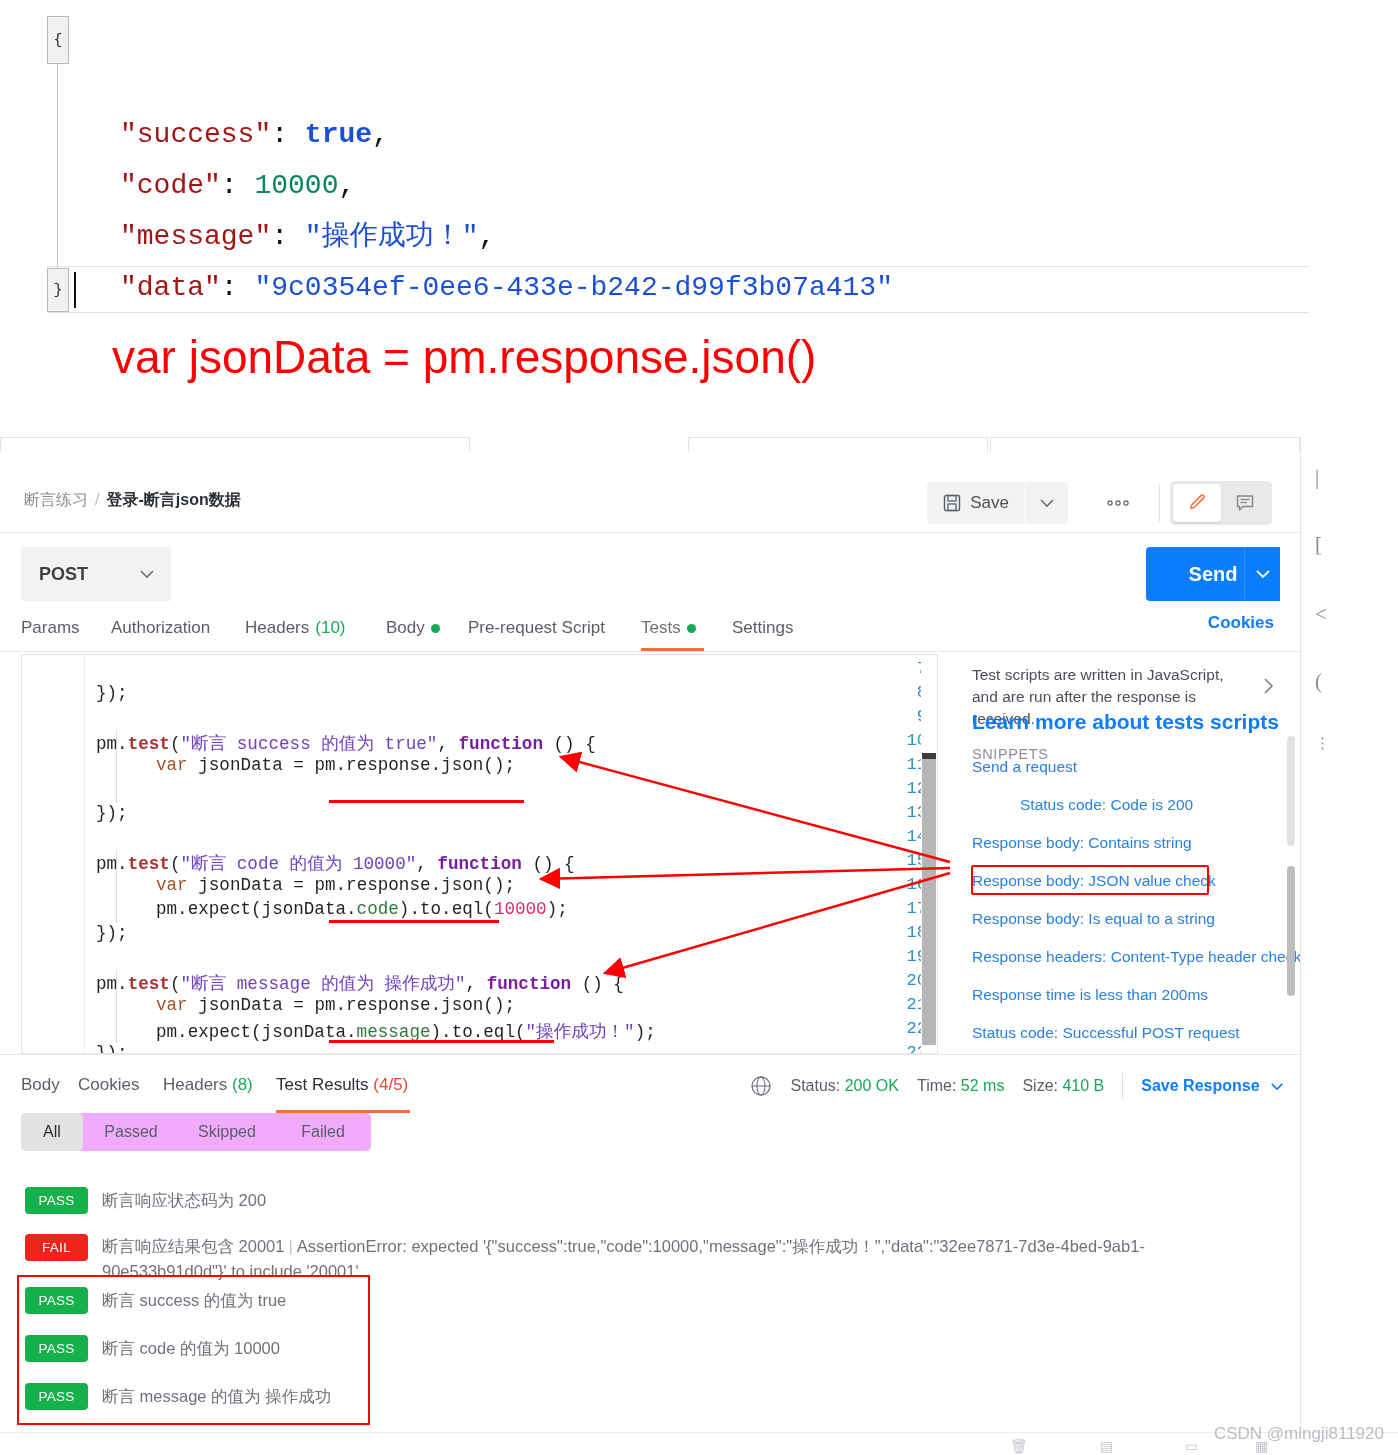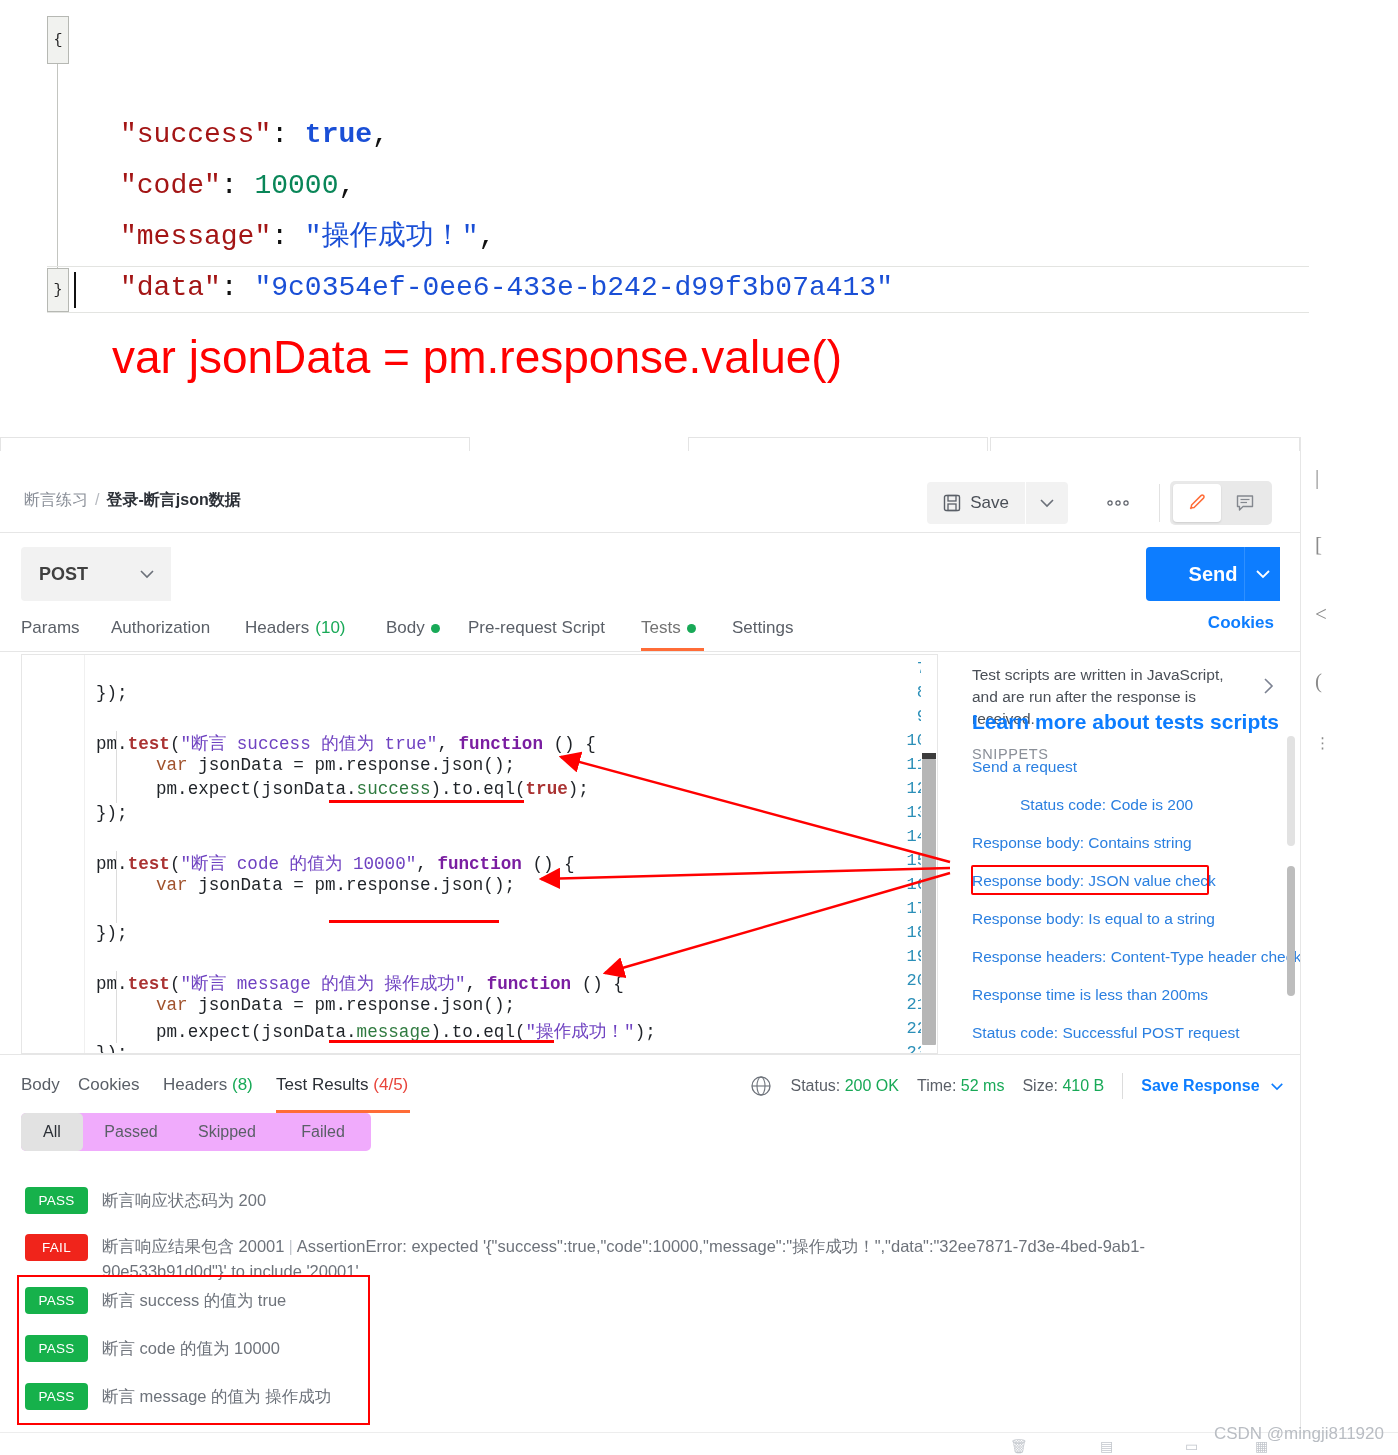"var jsonData = pm.response.value()" div { text: pm.response.value -> pm.response.json }
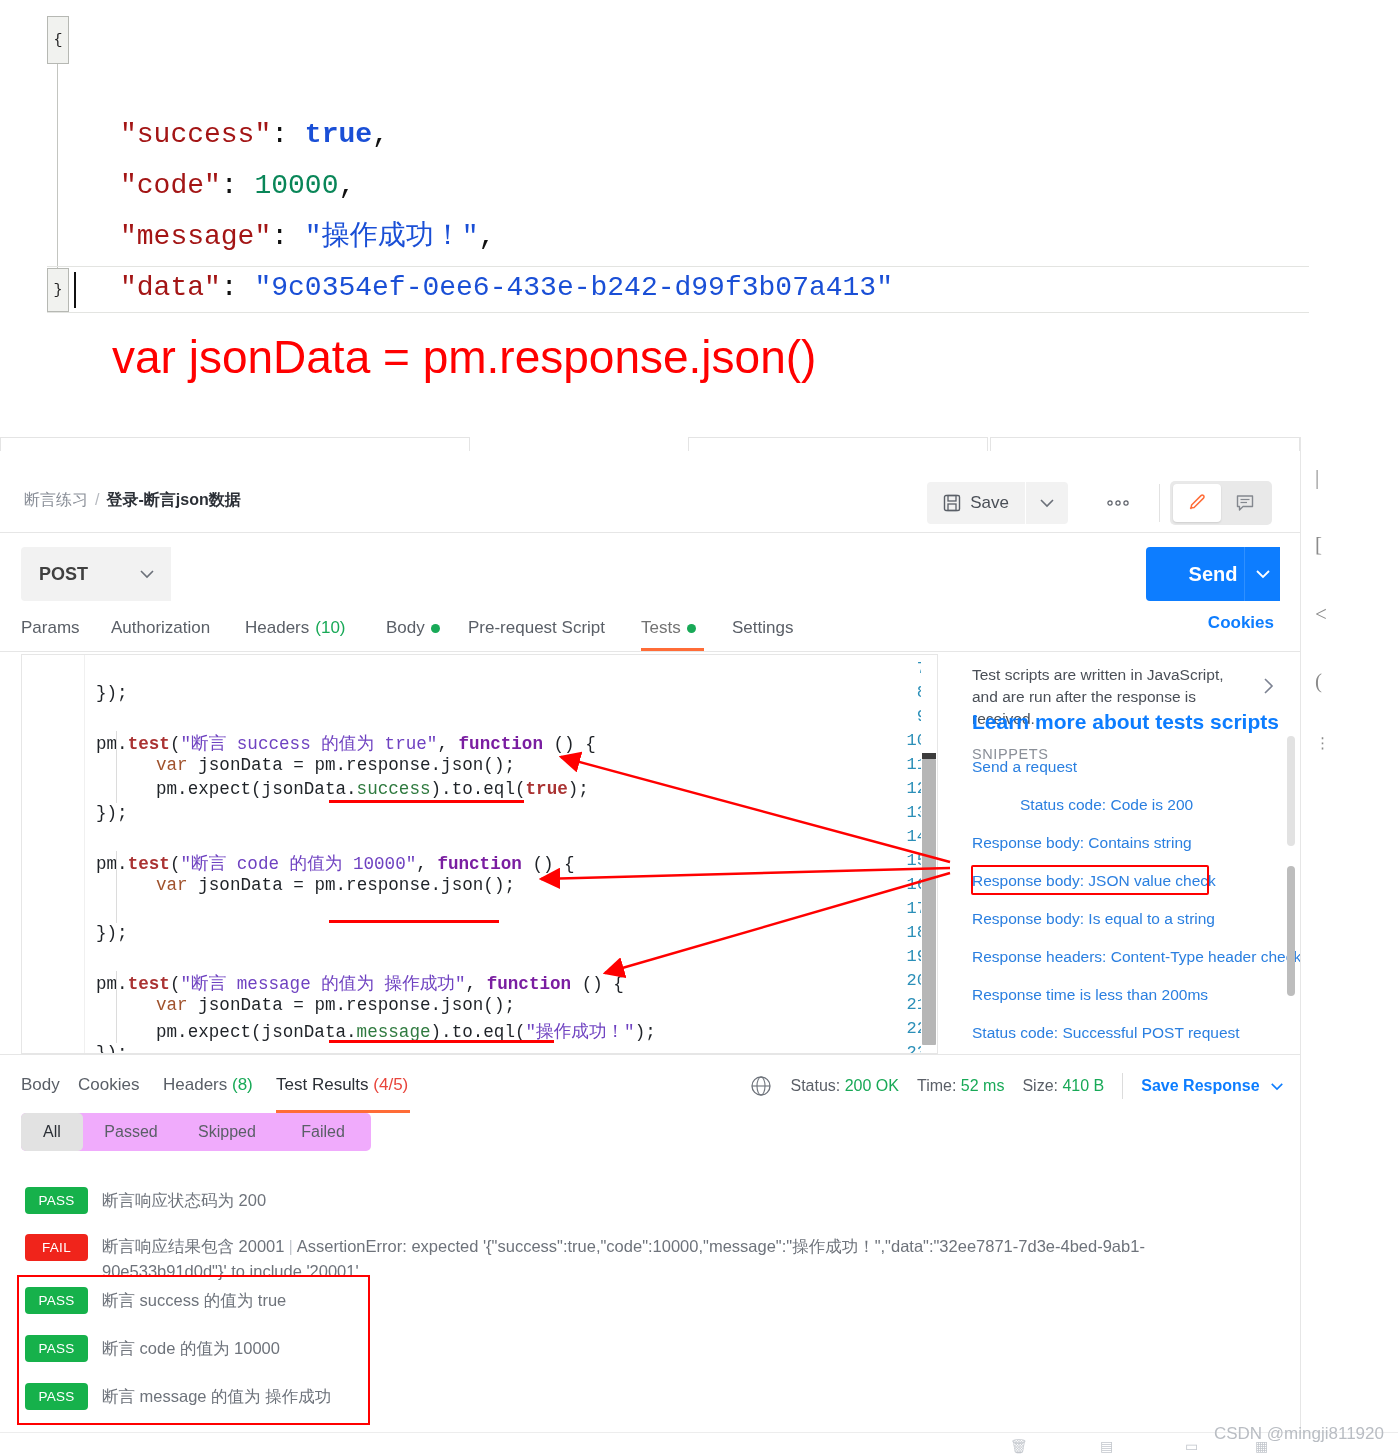"pm.expect(jsonData.success).to.eql(true)" div.cl { html: <div><span>pm.expect(jsonData.</span><span>success</span><span>).to.eql(</span><span>true</span><span>);</span></div> -> none }
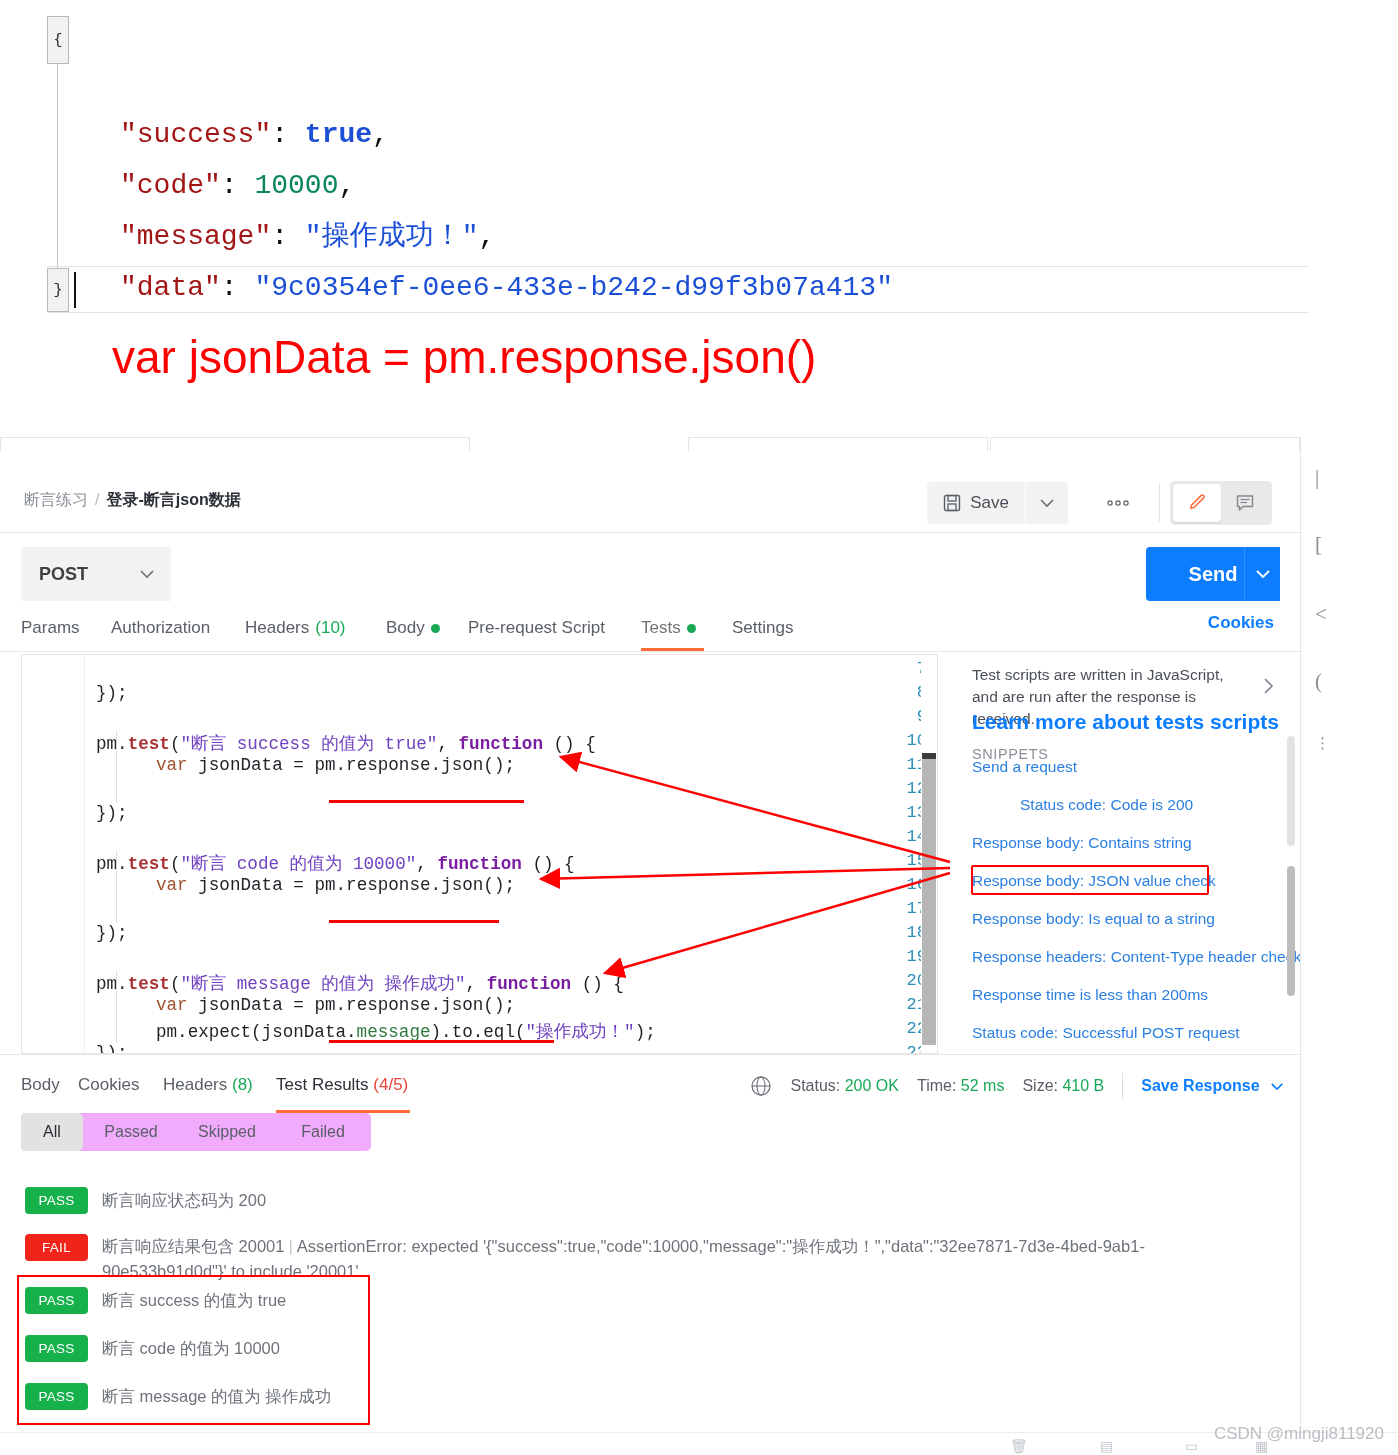"pm.expect(jsonData.code).to.eql(10000);" div.cl { html: none -> <div><span>pm.expect(jsonData.</span><span>code</span><span>).to.eql(</span><span>10000</span><span>);</span></div> }
